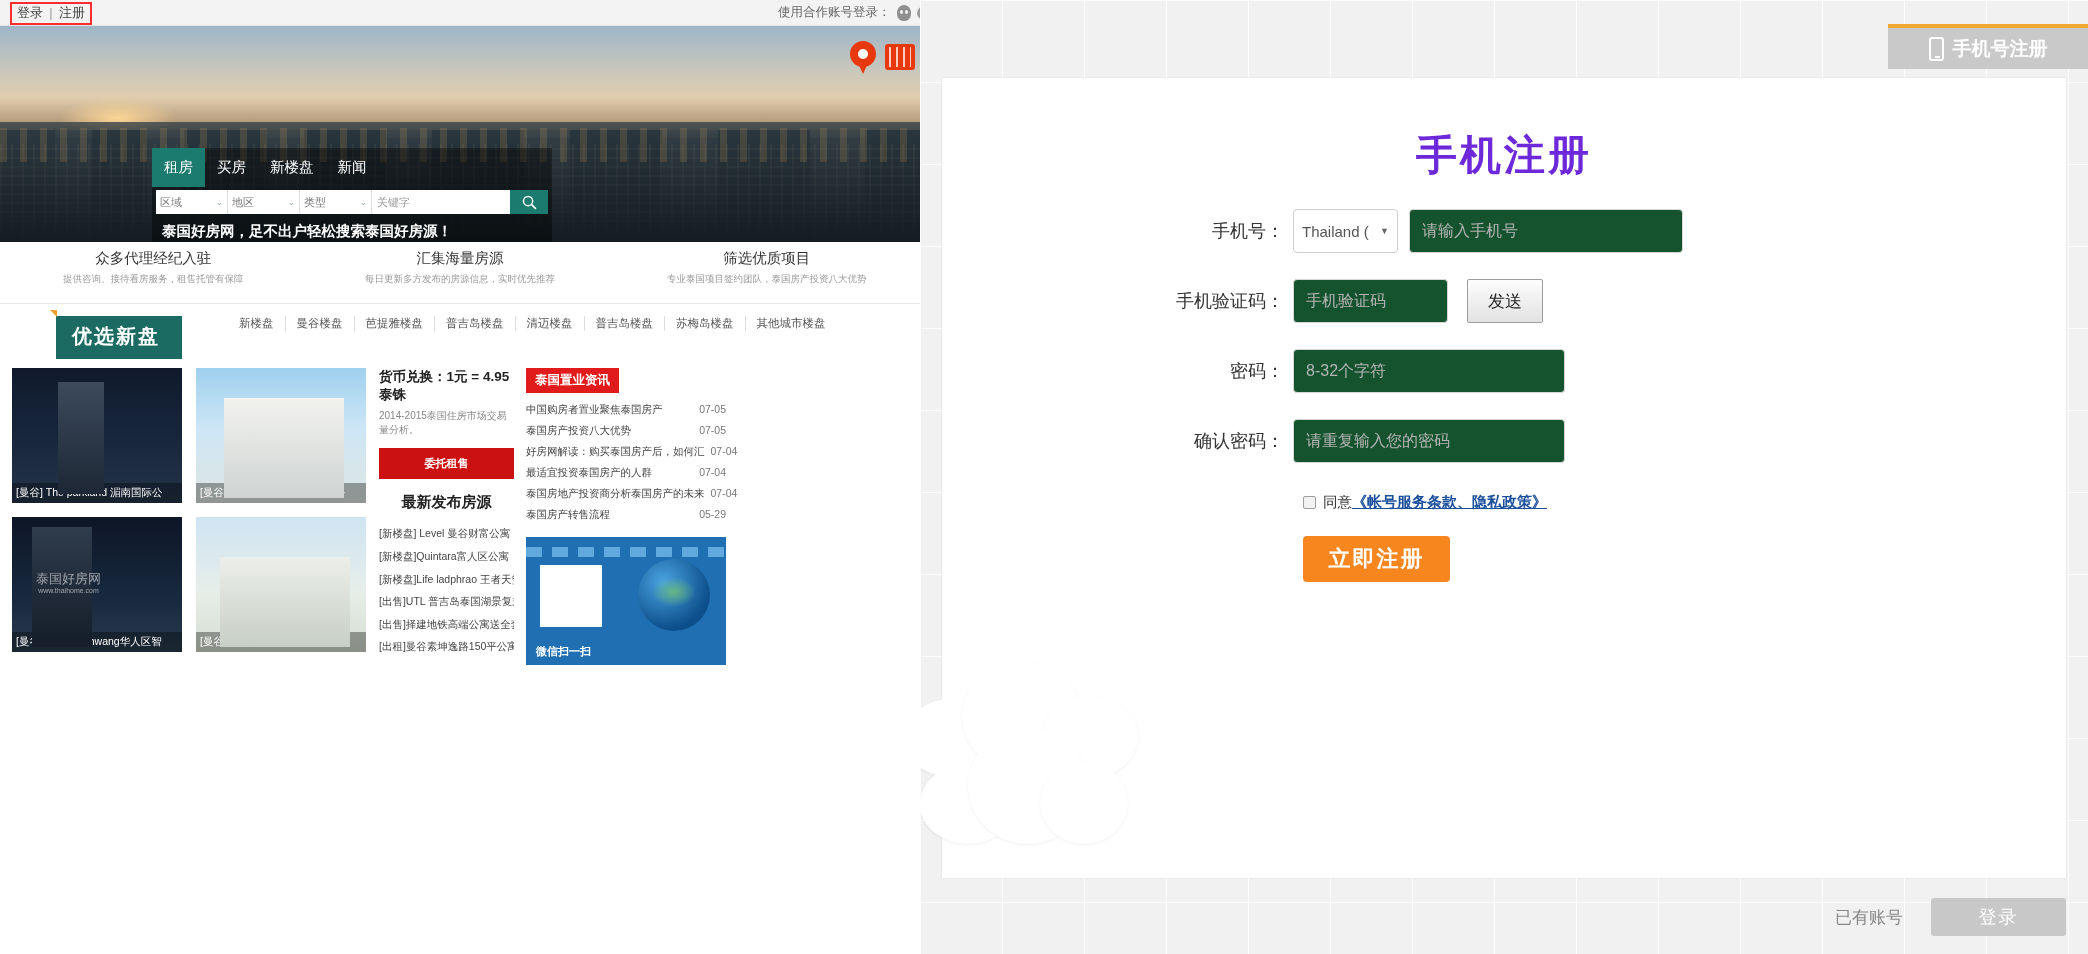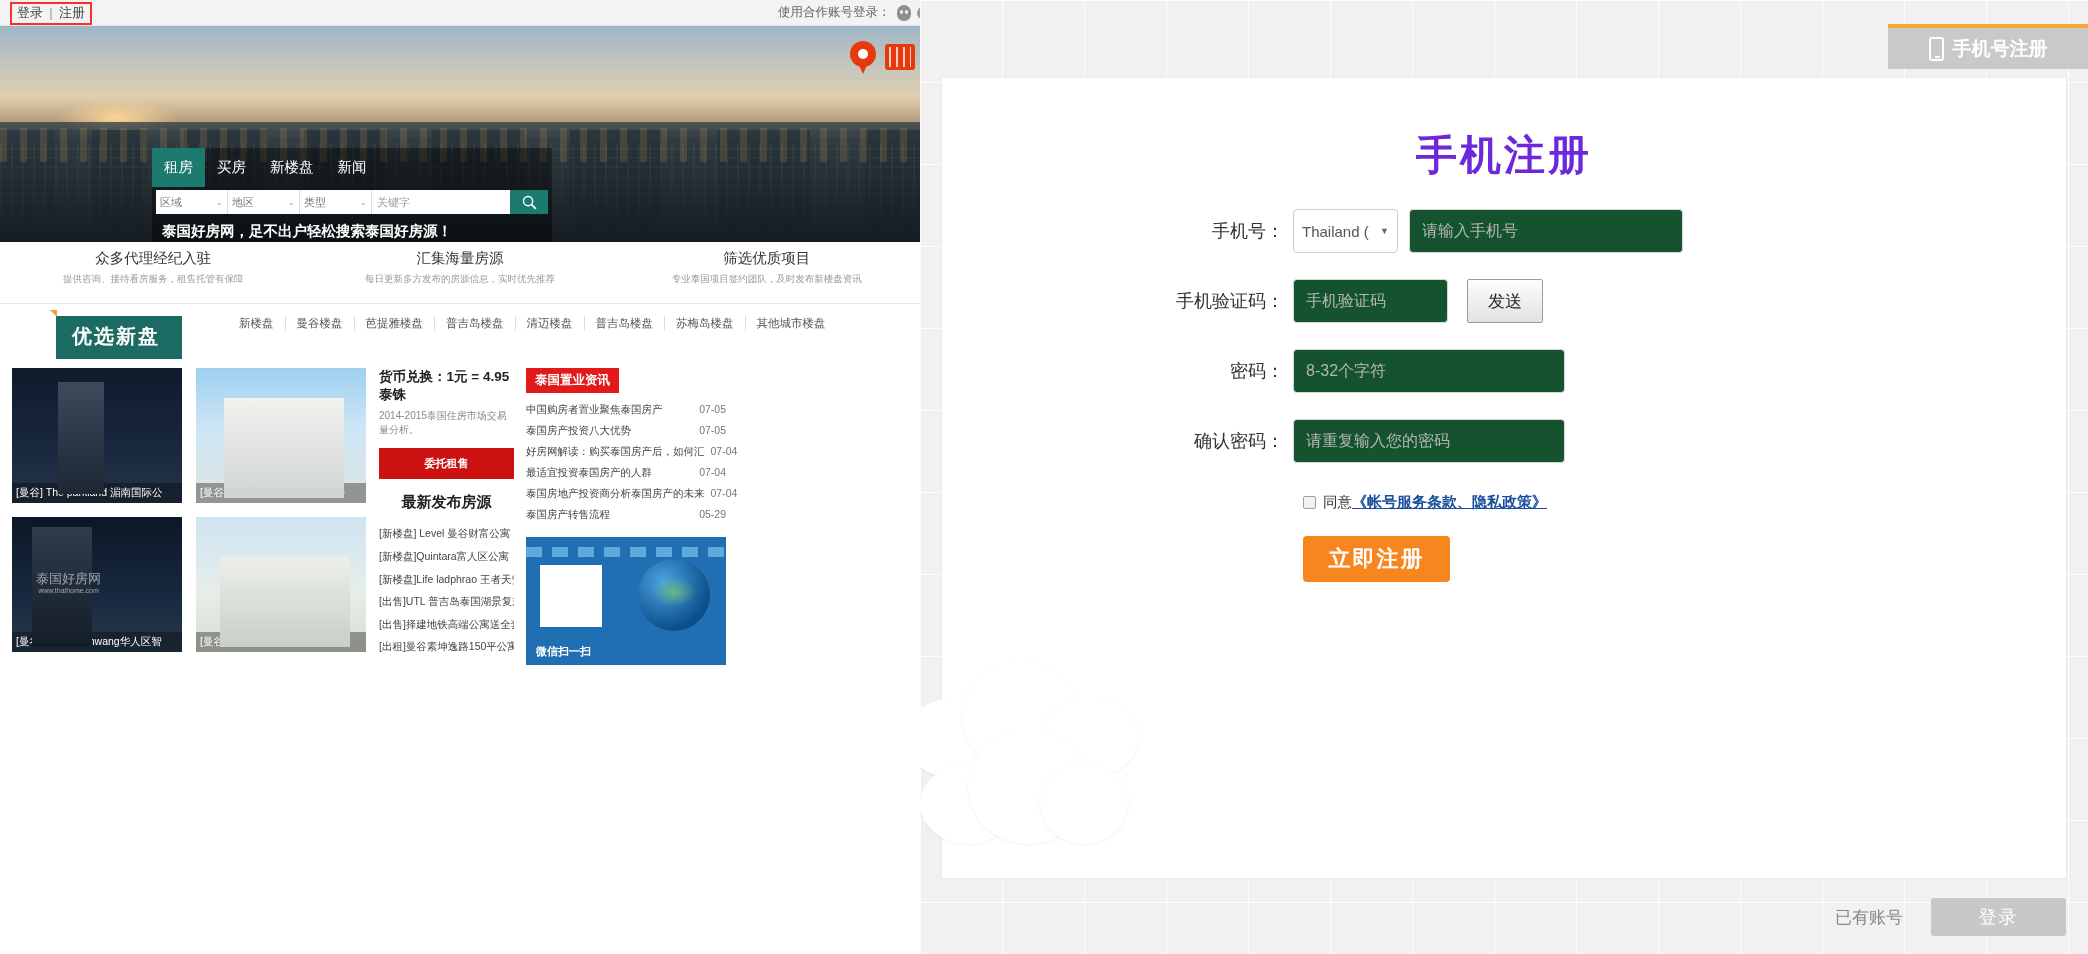"专业泰国项目签约团队，及时发布新楼盘资讯" div.d { text: 及时发布新楼盘资讯 -> 泰国房产投资八大优势 }
